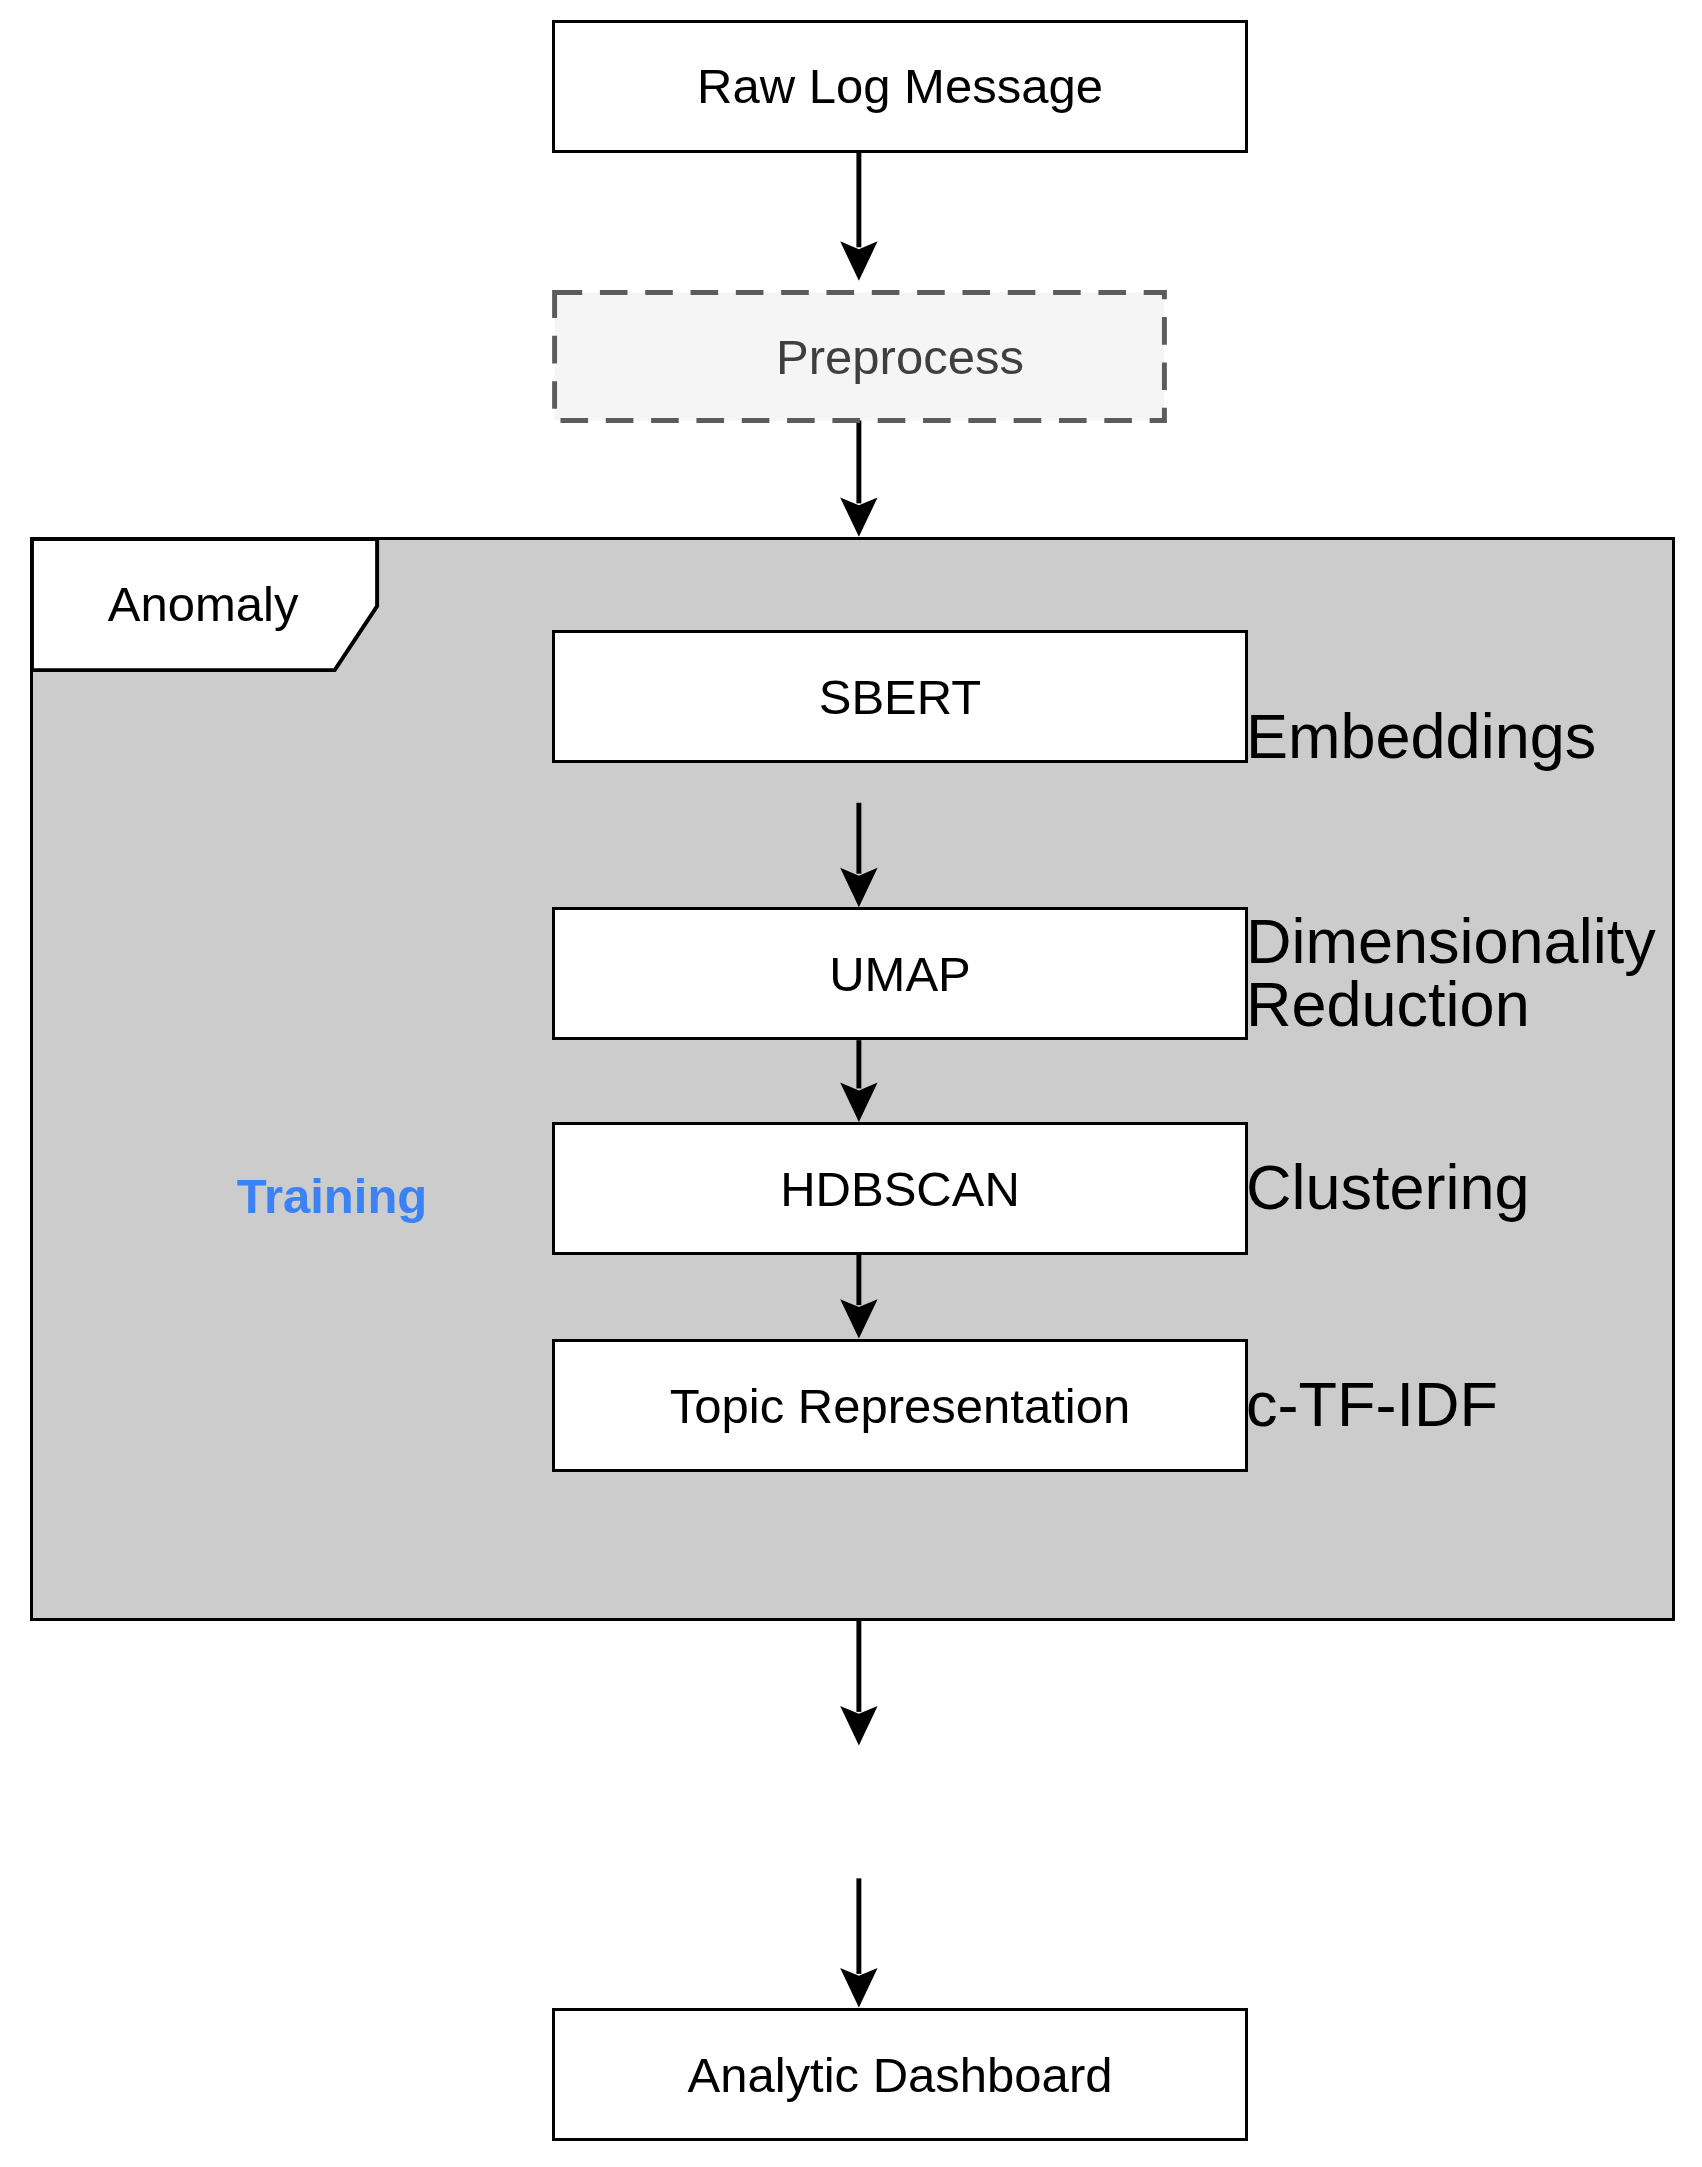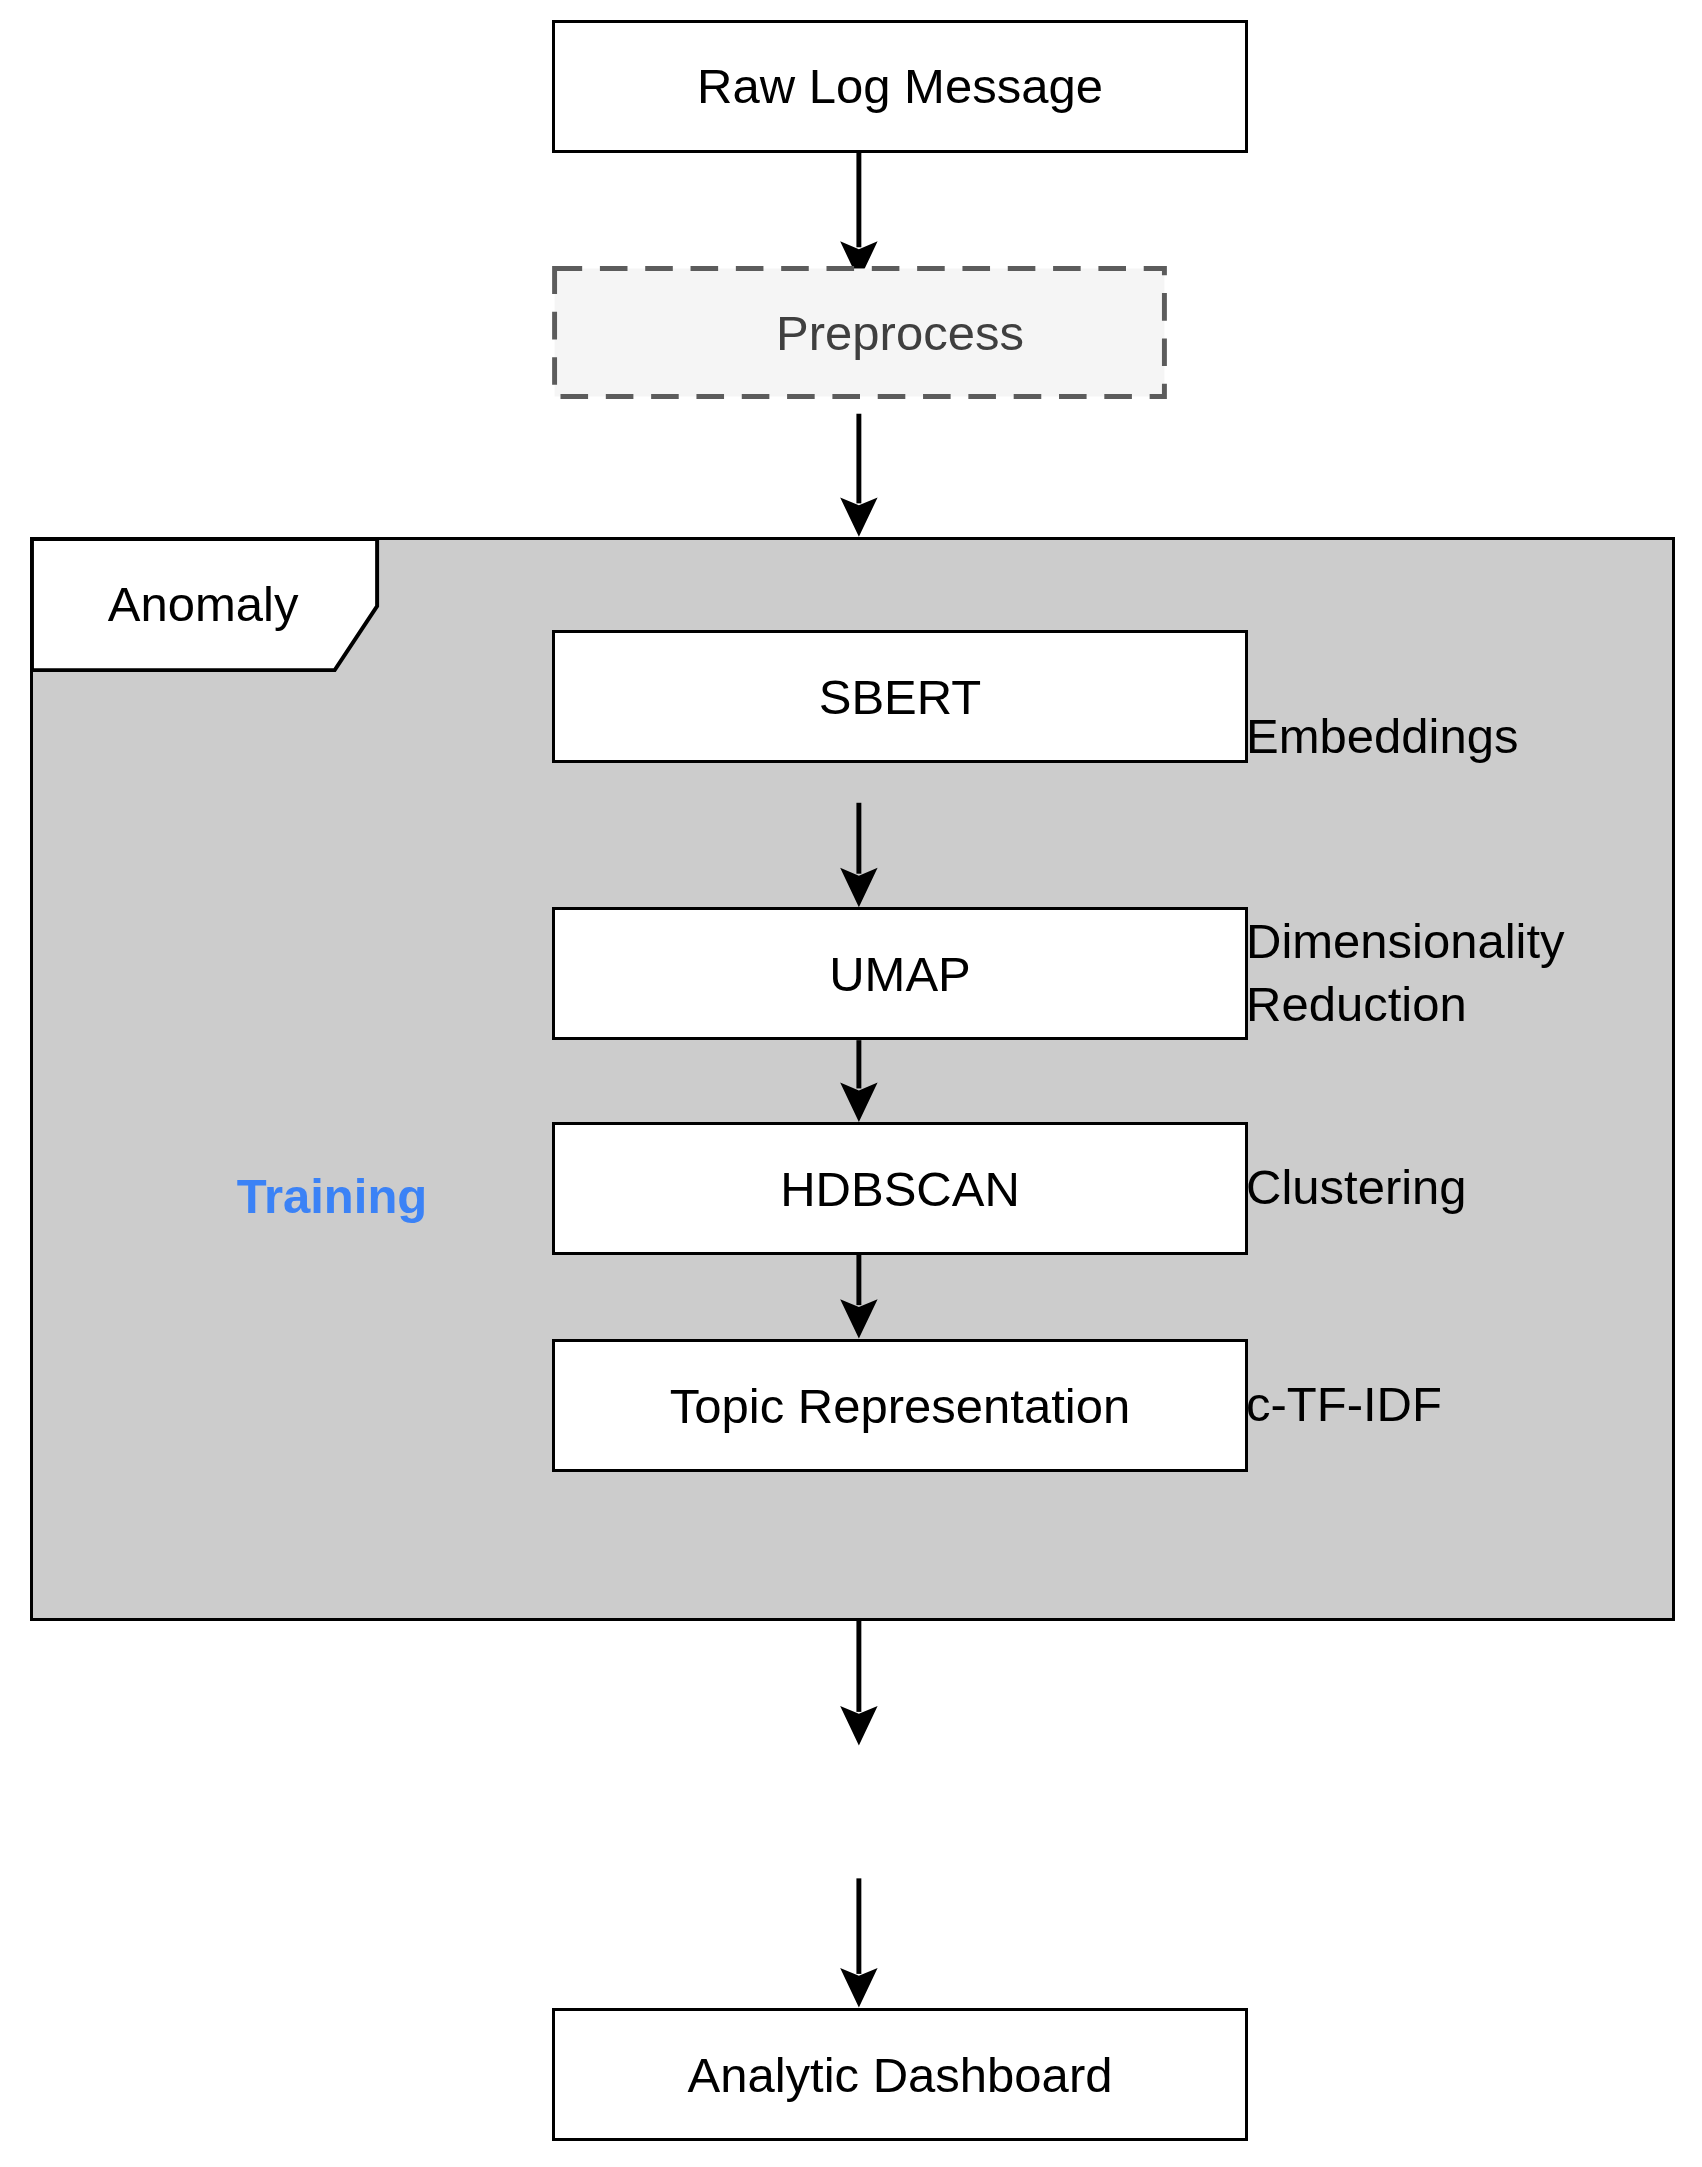"Preprocess" div.node { top: 266px -> 290px }
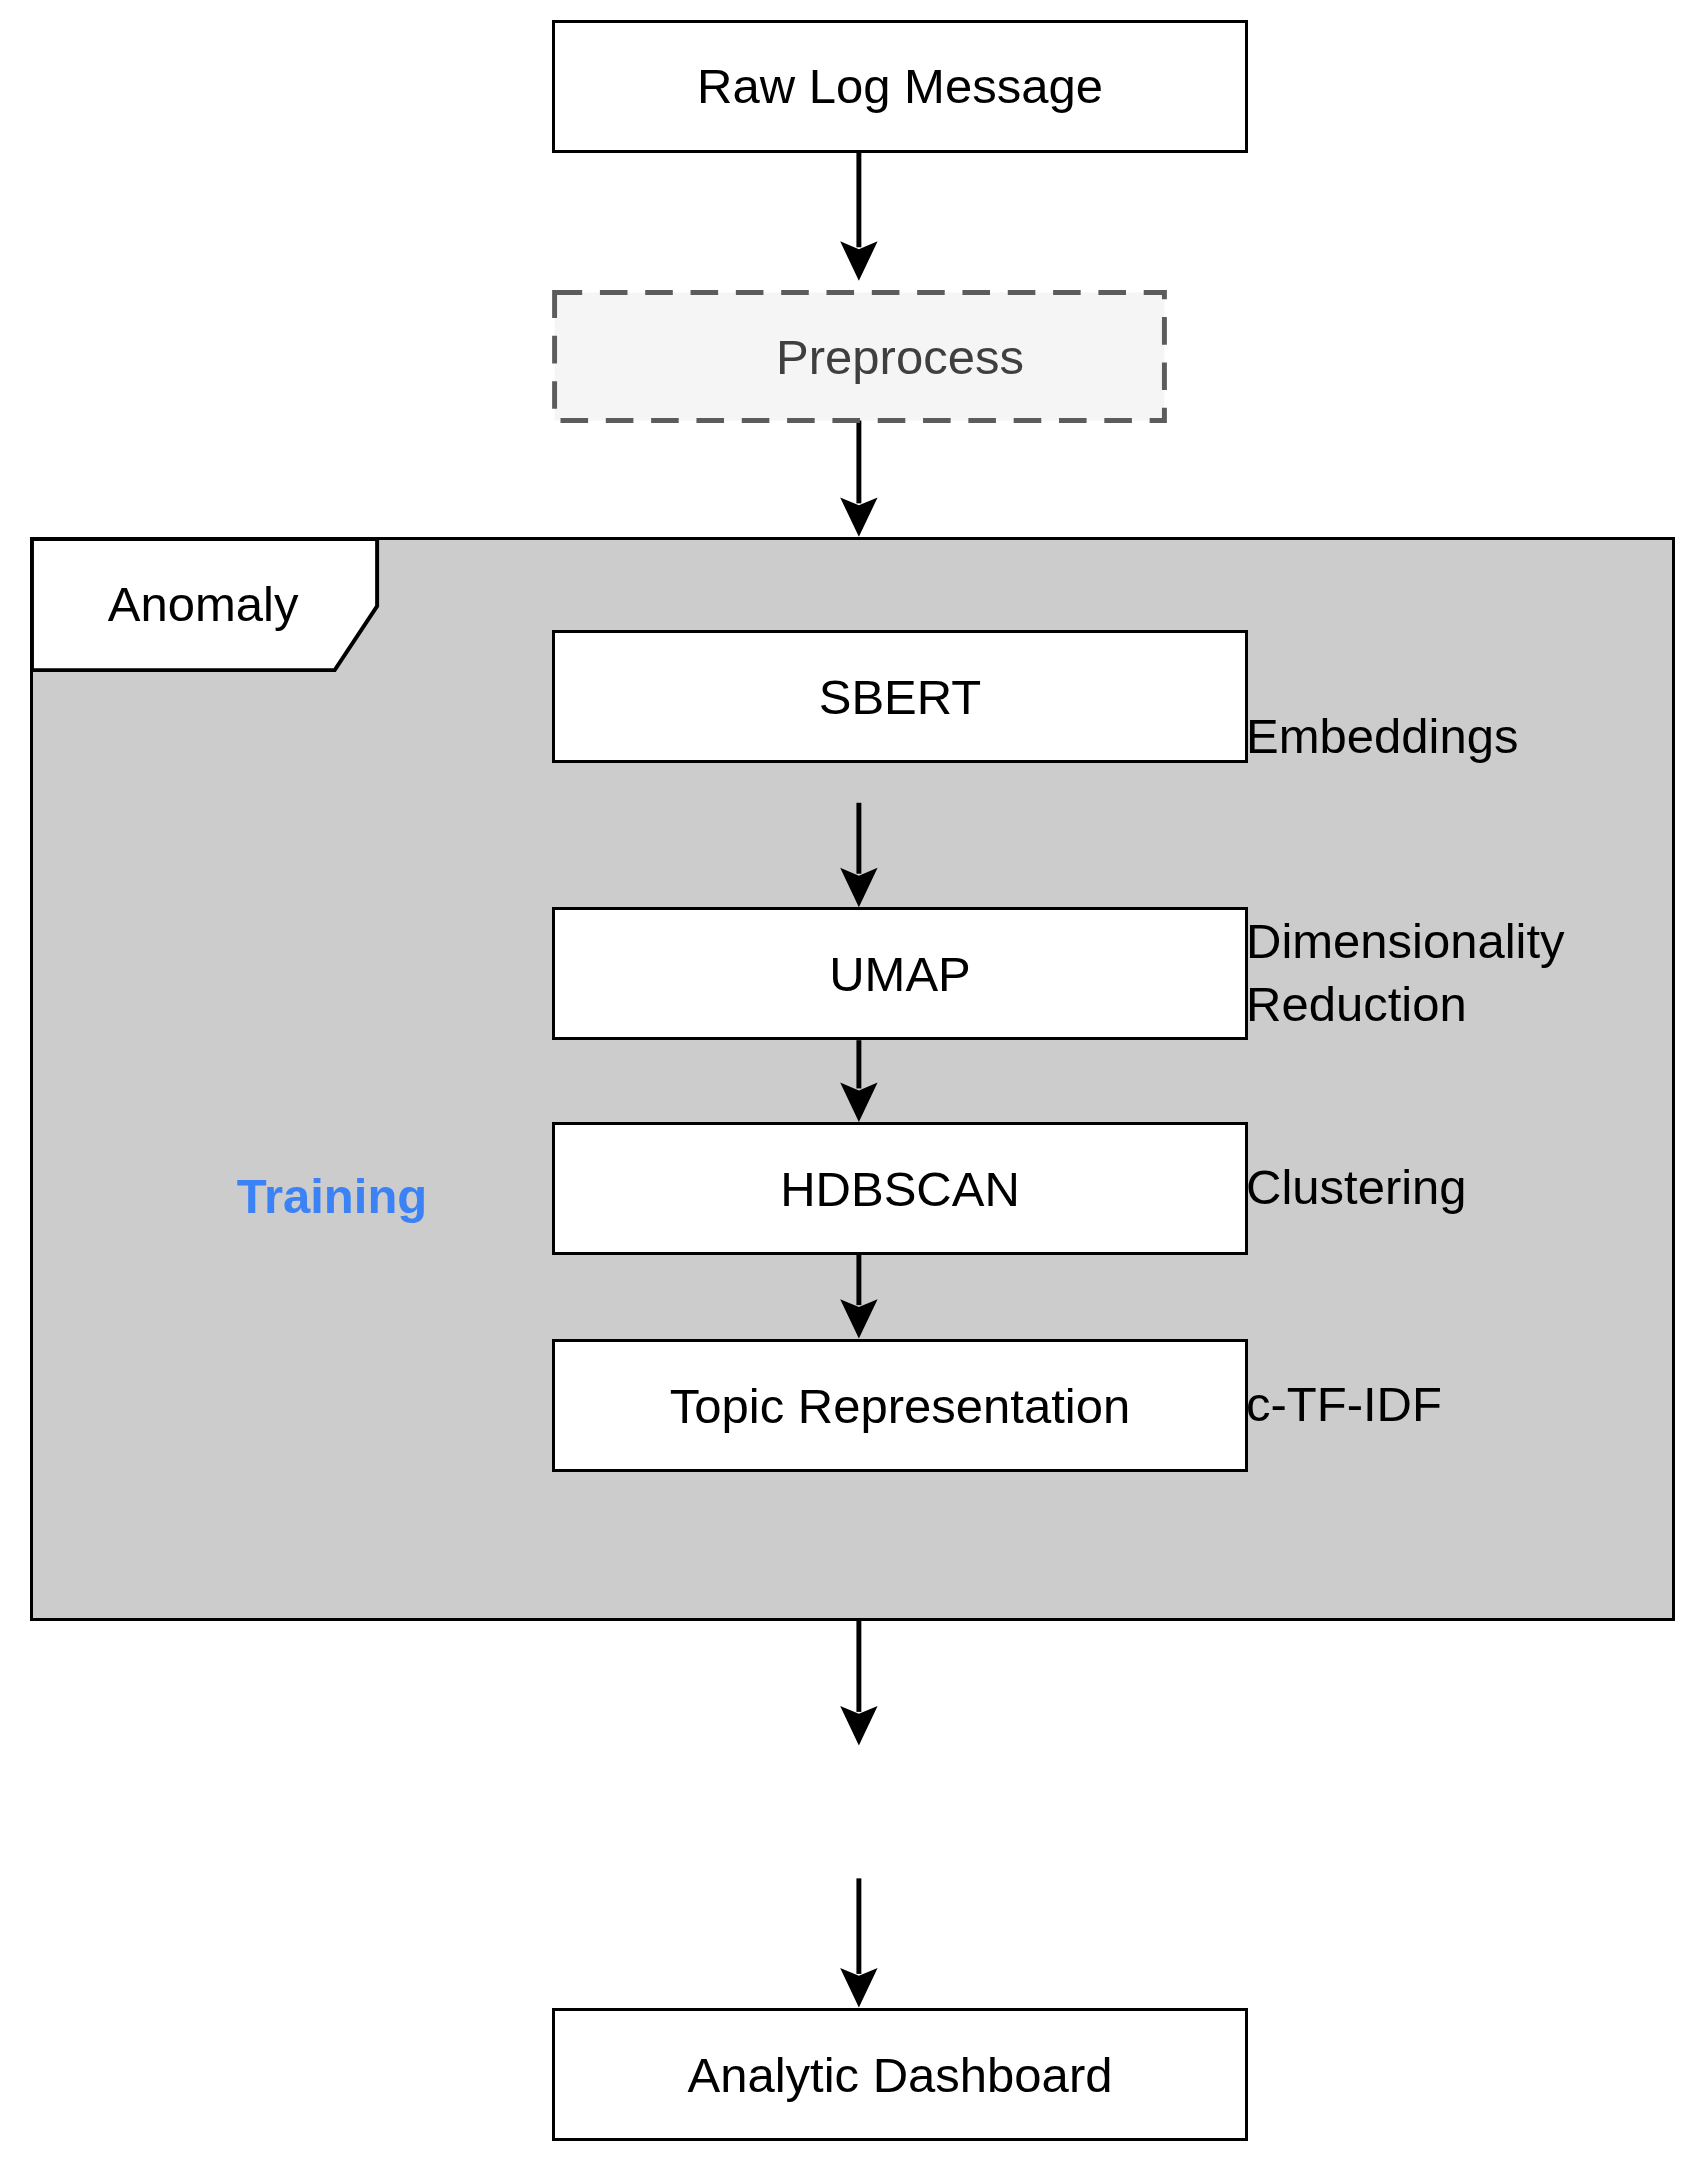"Embeddings" .side-label { font-size: 49px -> 63px }
